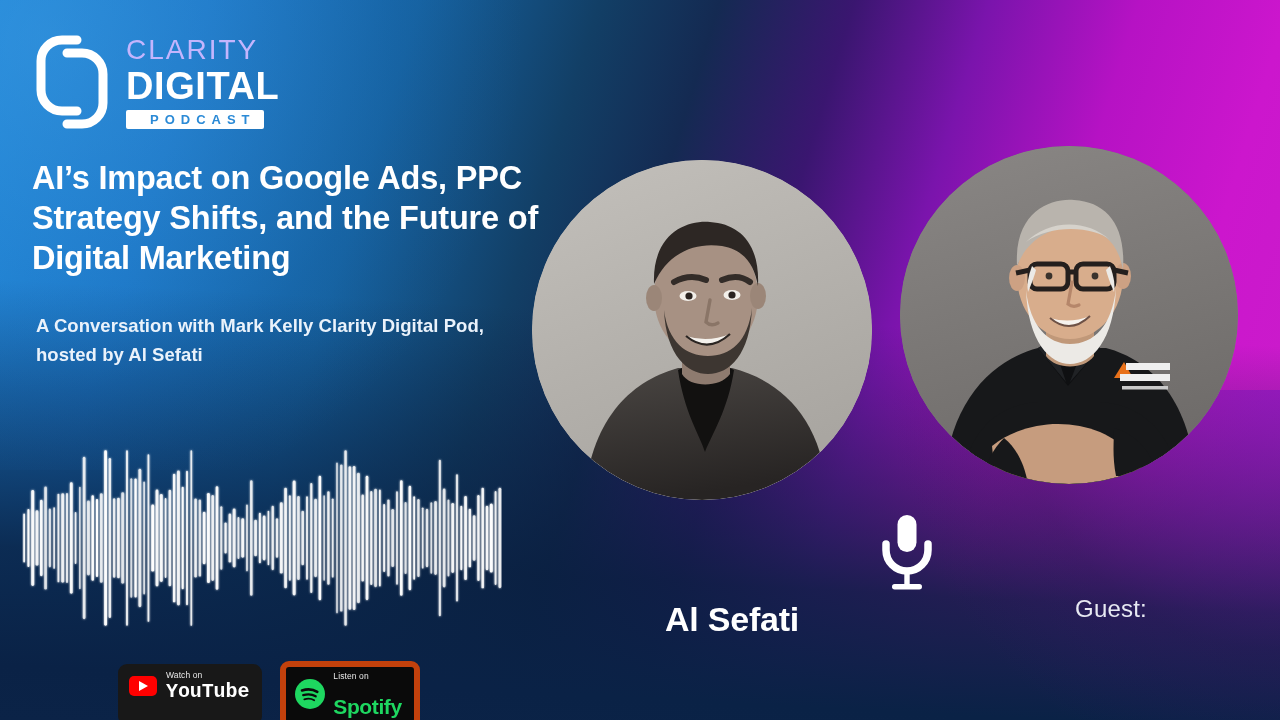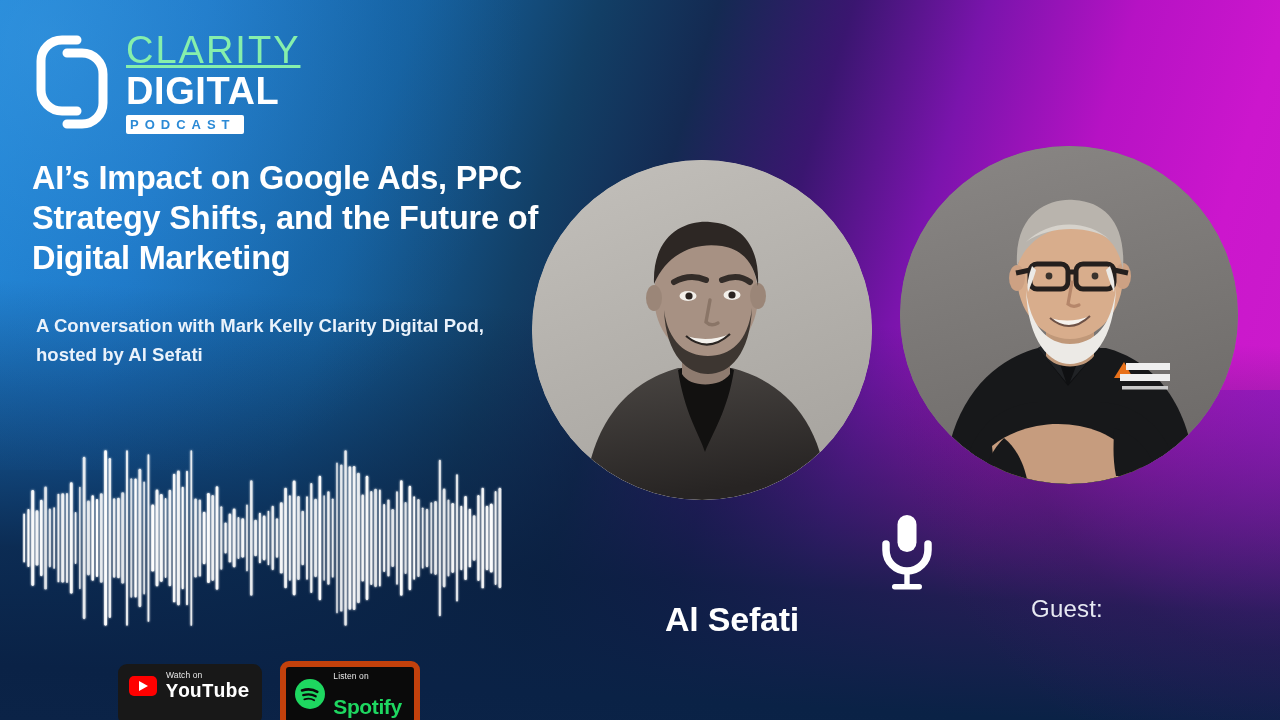"CLARITY" .logo-clarity { color: #86efac -> #c4b5fd; font-size: 38px -> 28px; text-decoration: underline -> none }
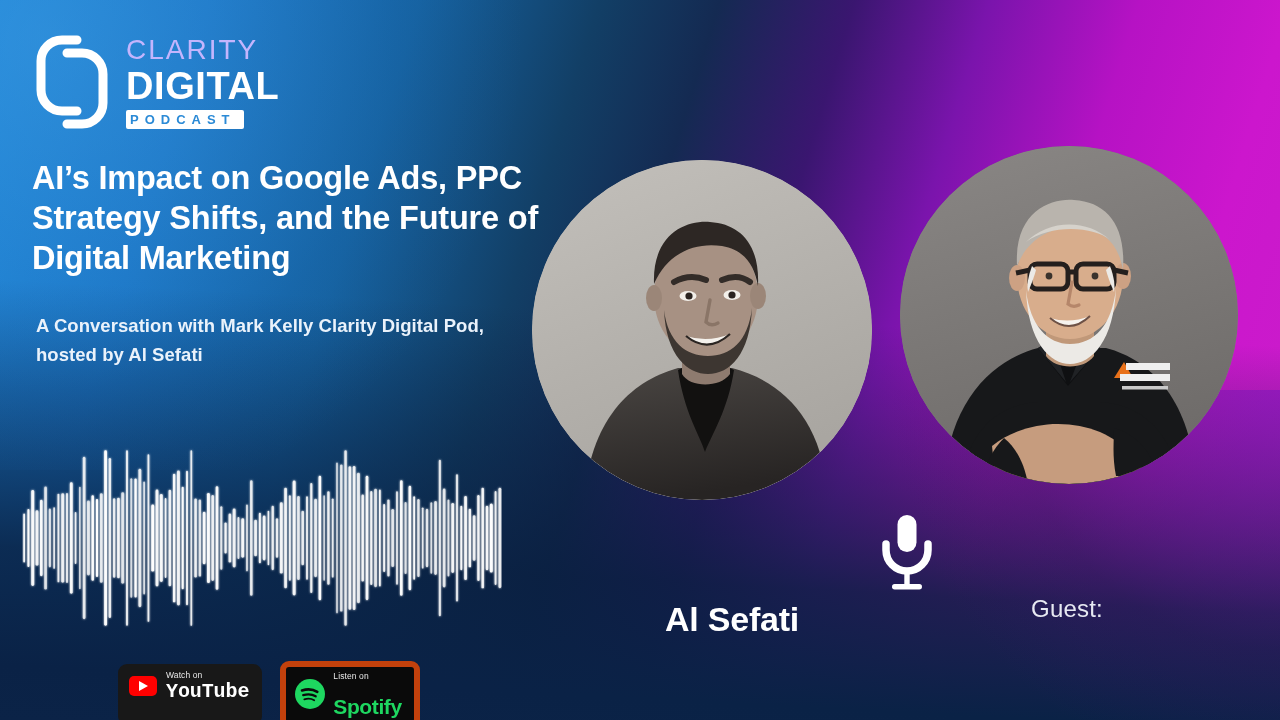"PODCAST" .logo-podcast-bar { padding: 3px 8px 3px 4px -> 3px 8px 3px 24px }
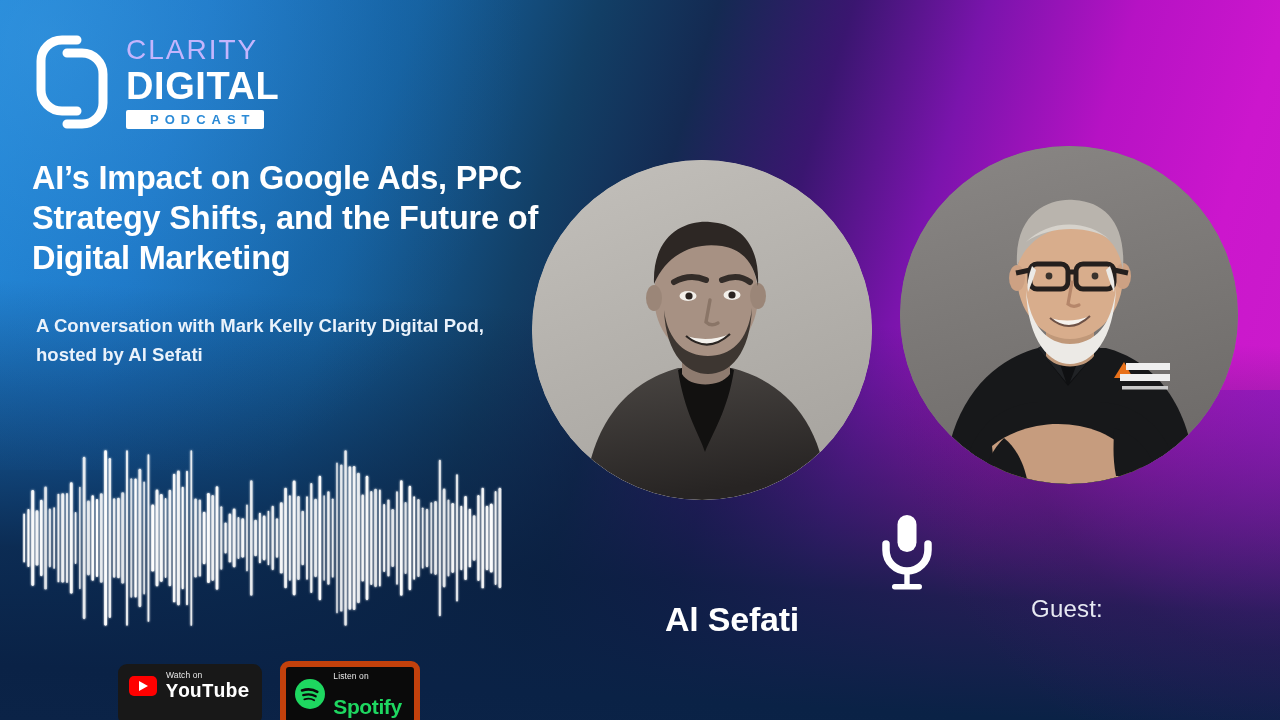"Guest:" .plate-guest { left: 948px -> 992px }
